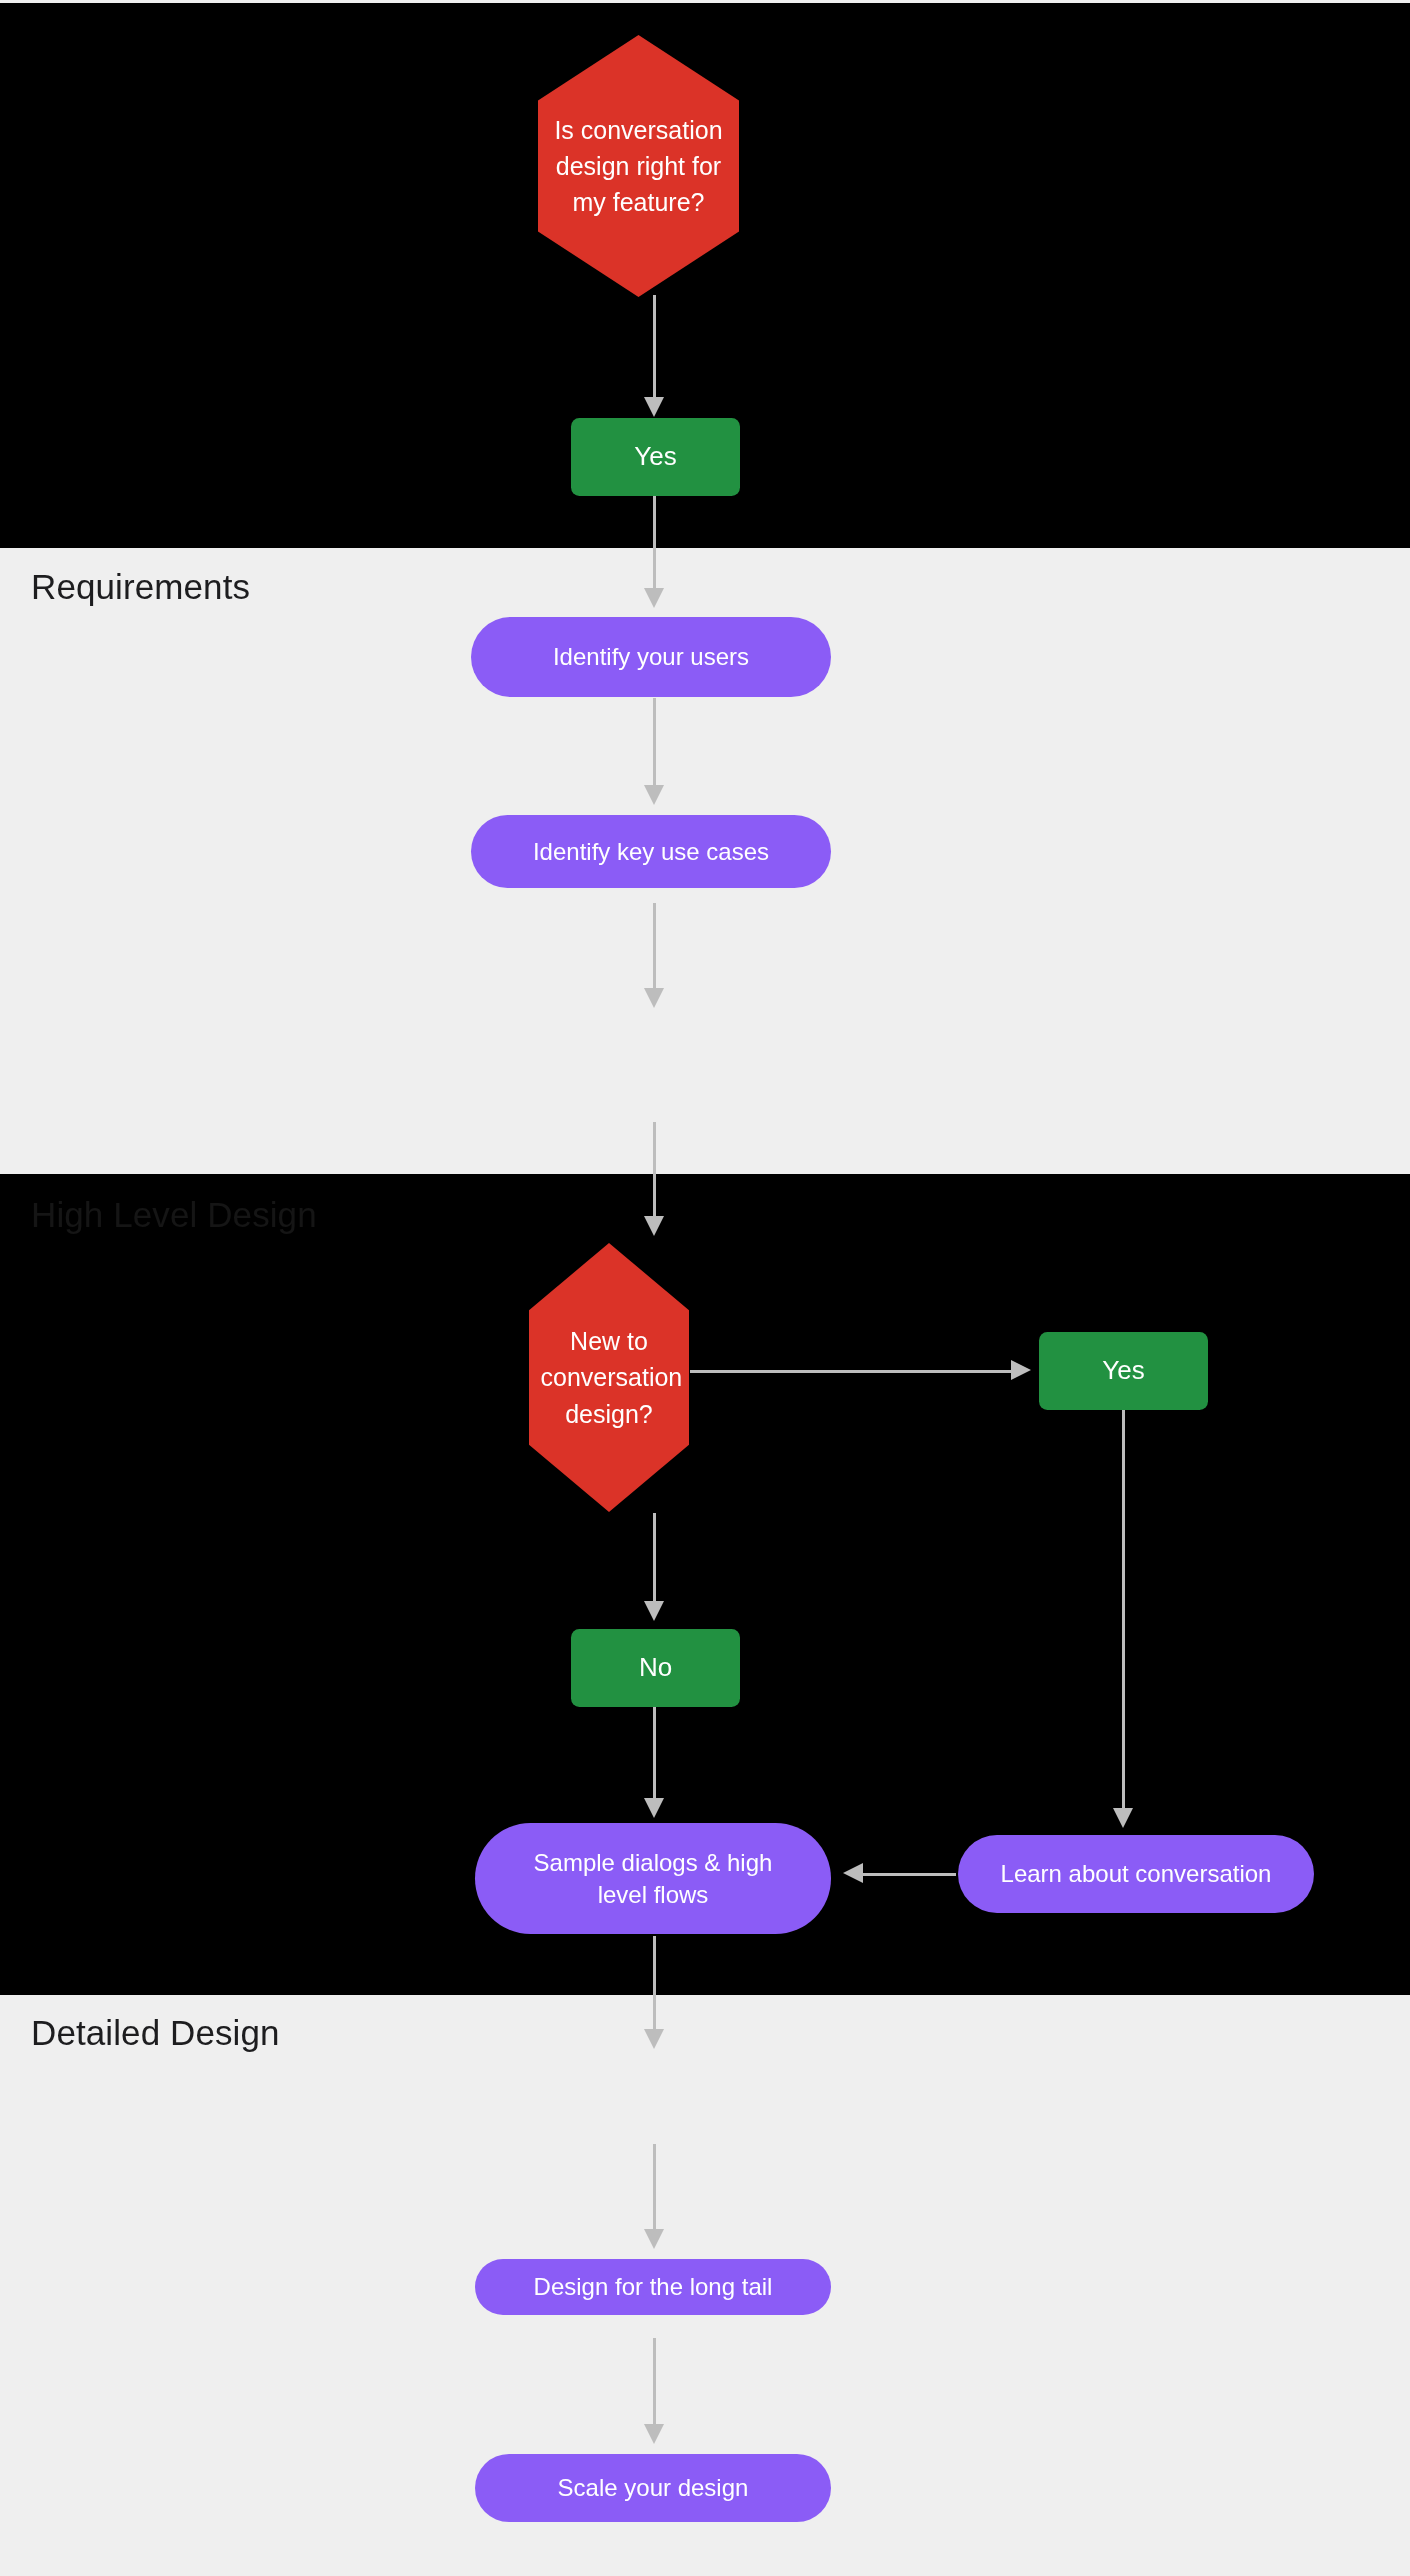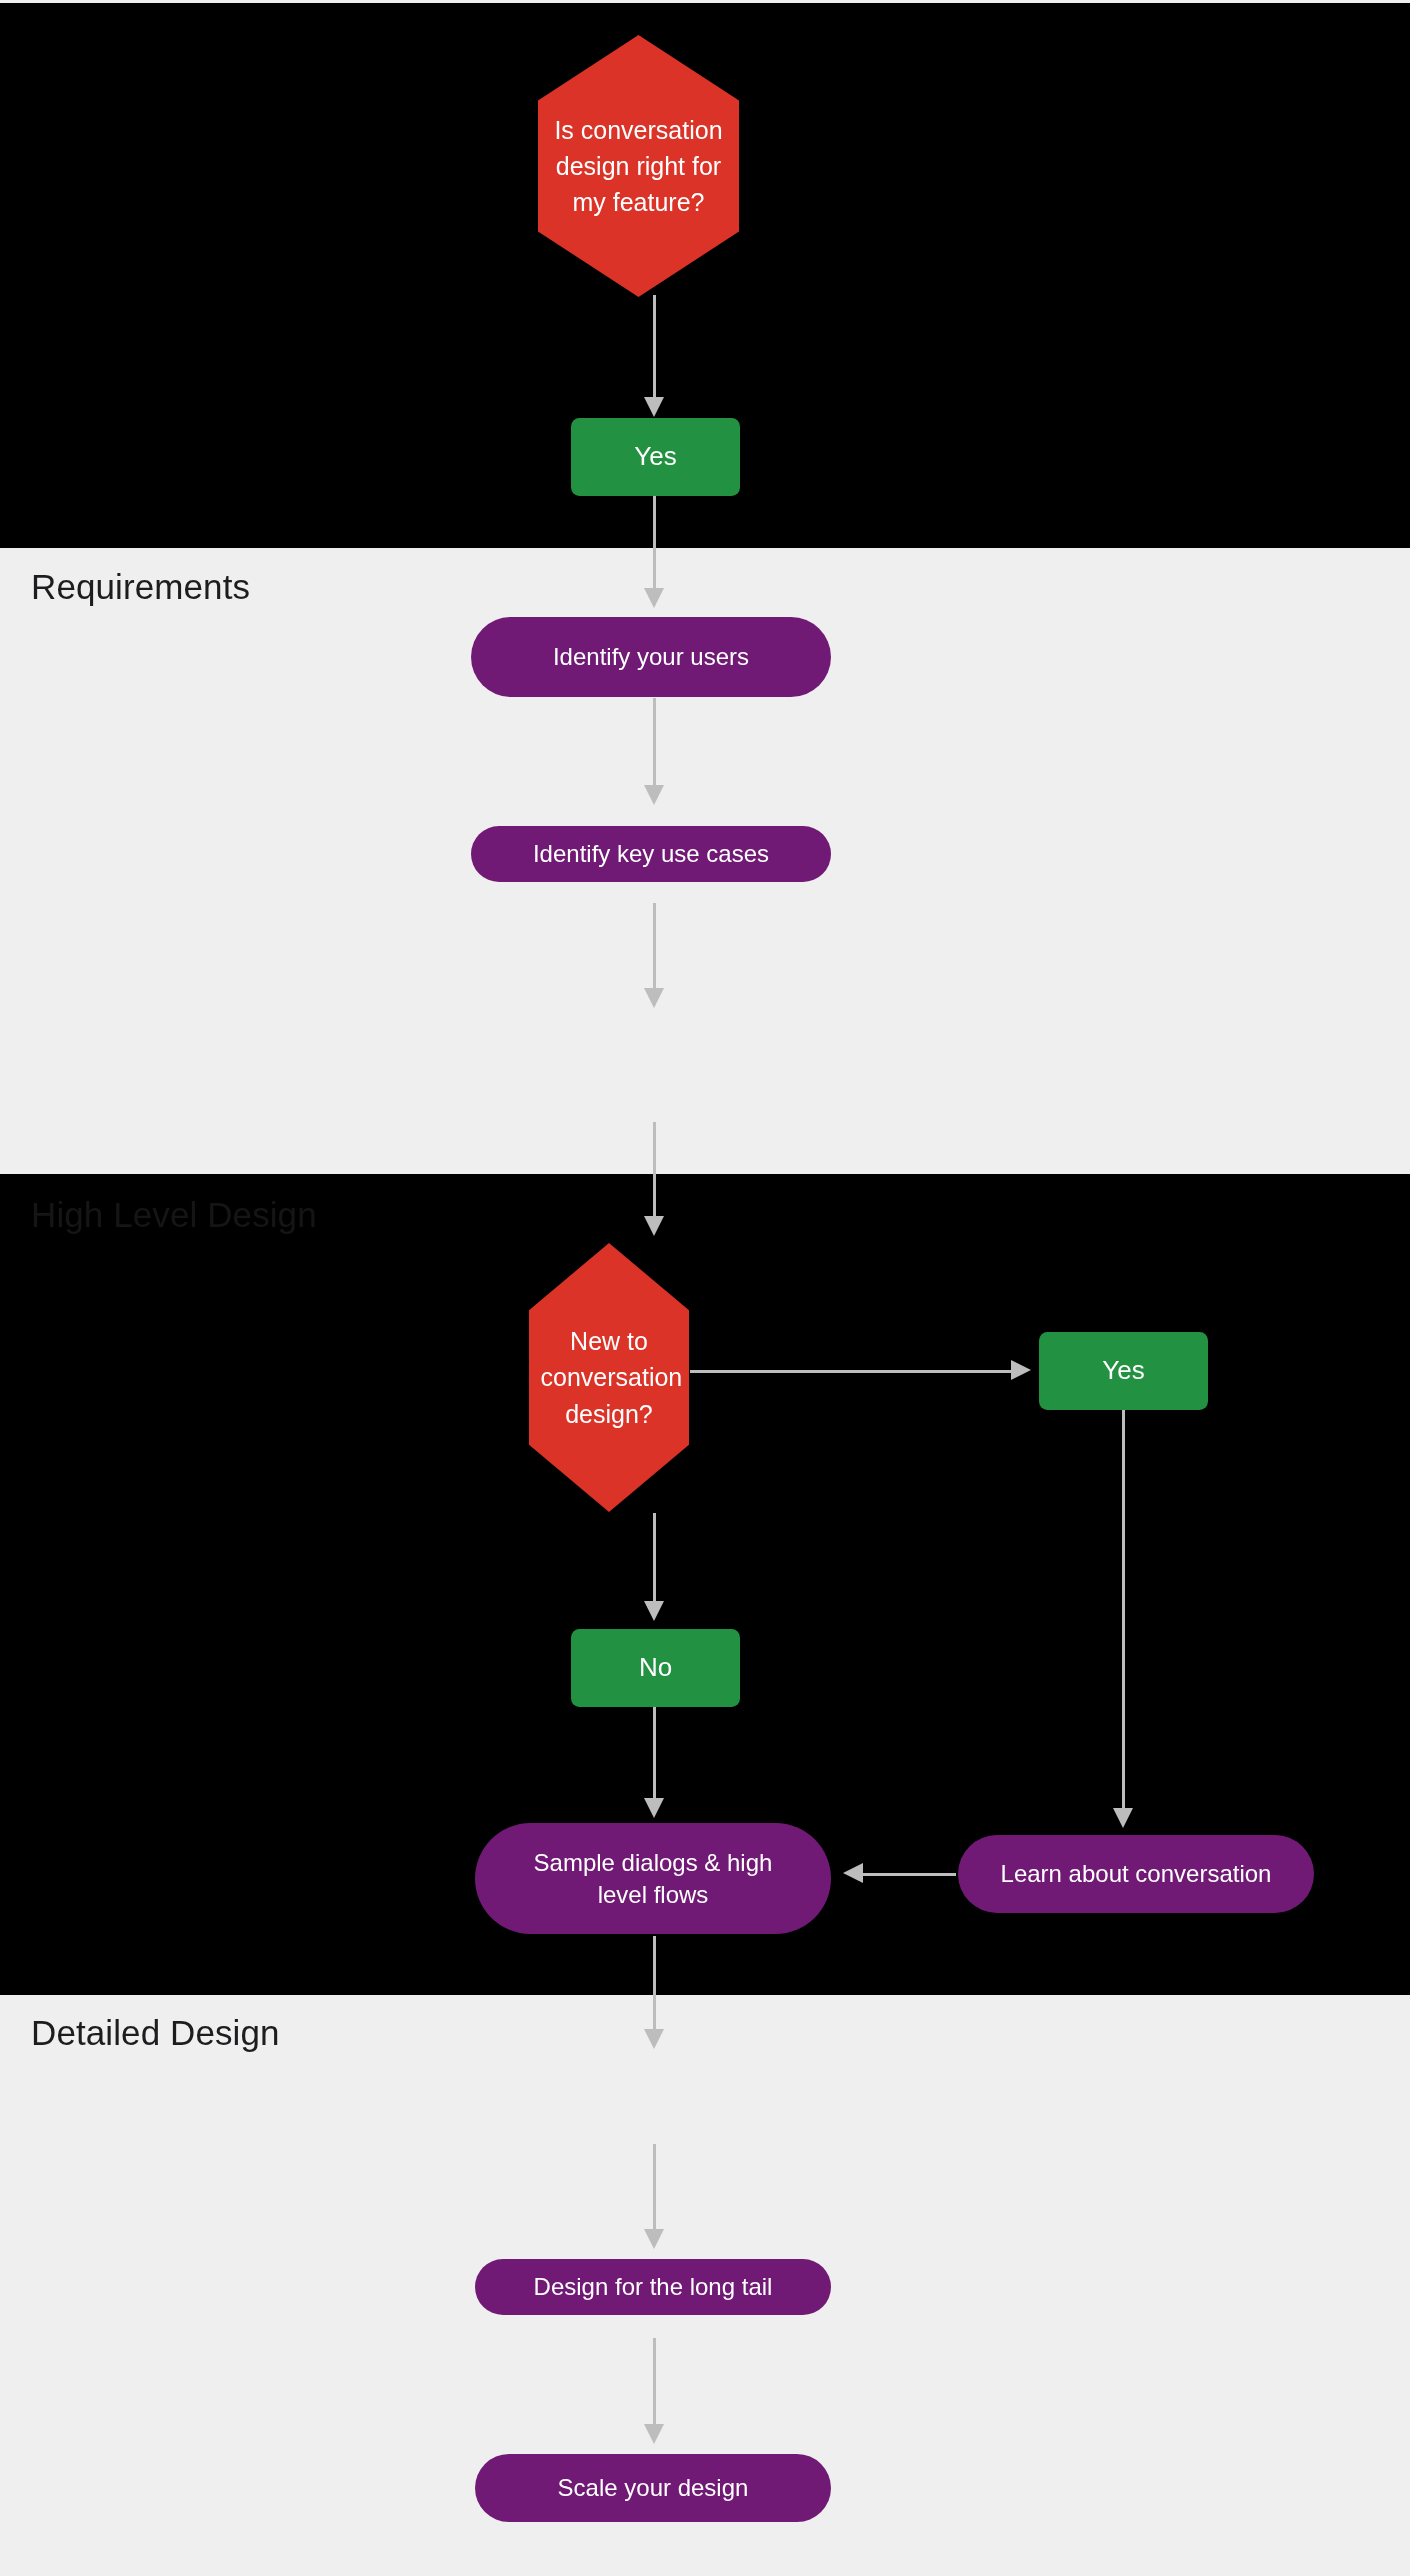"Identify your users" .pill { background: #701a75 -> #8b5cf6 }
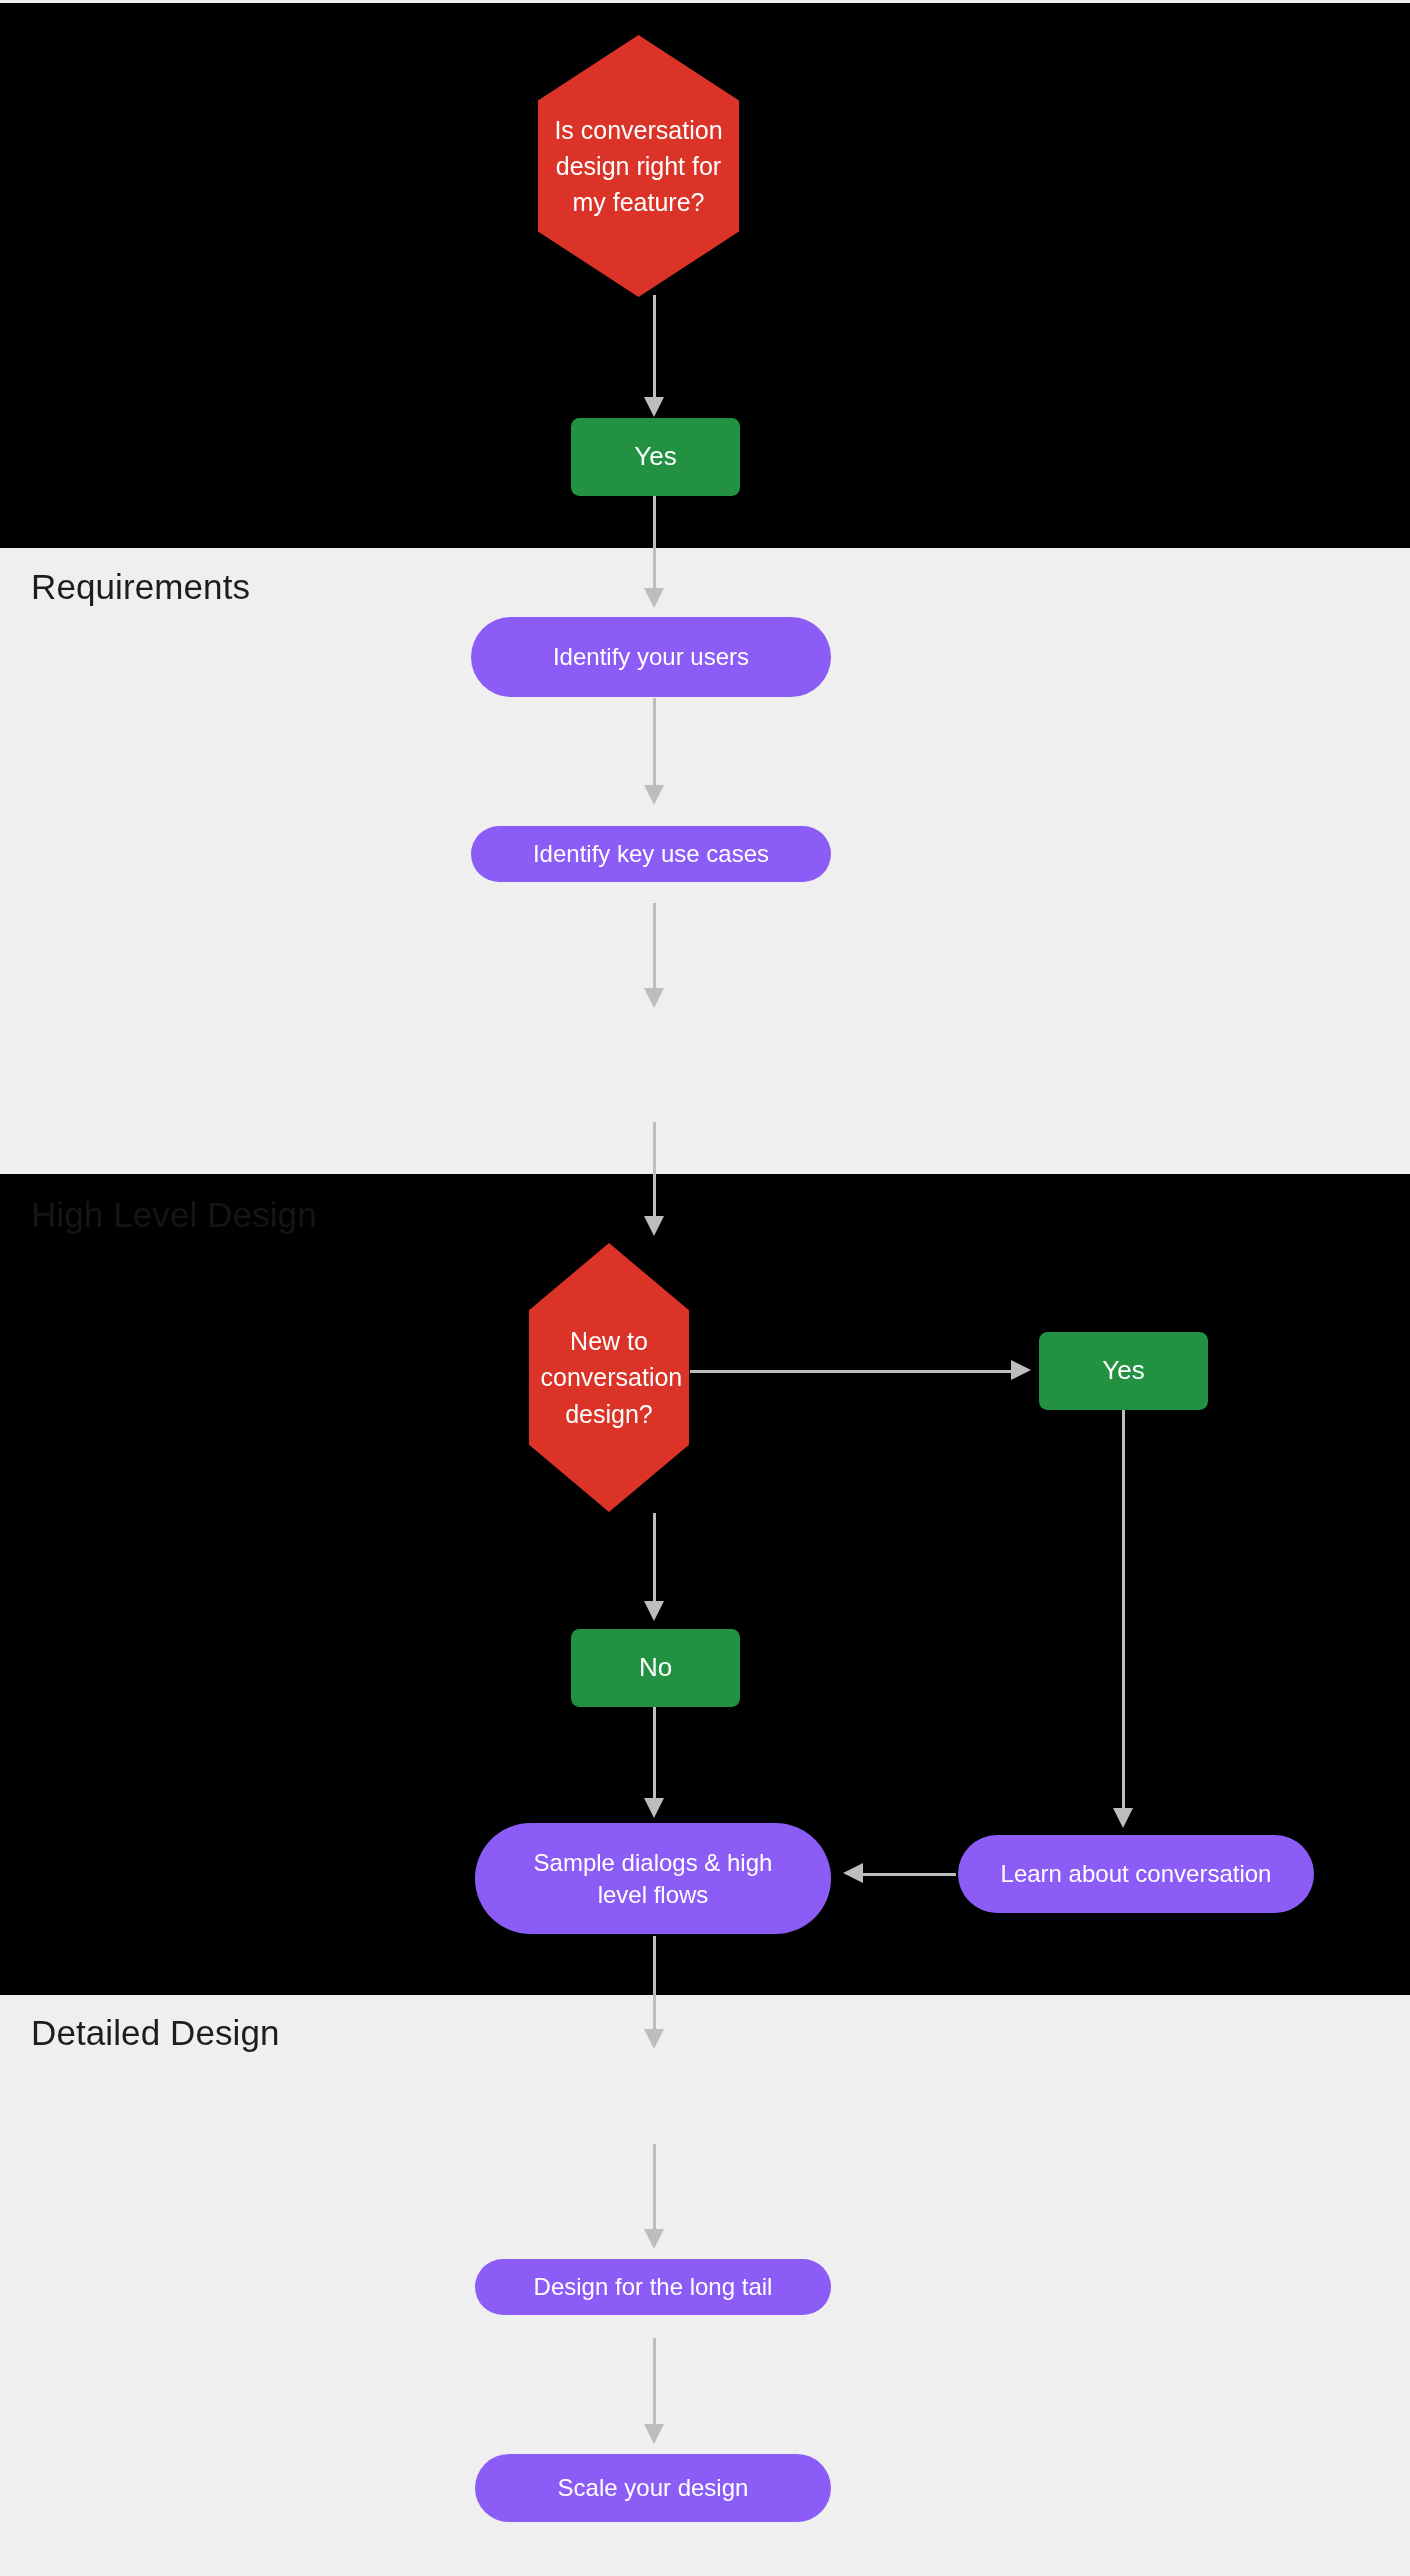"Identify key use cases" div.node { height: 56px -> 73px; margin-top: 11px -> none }
